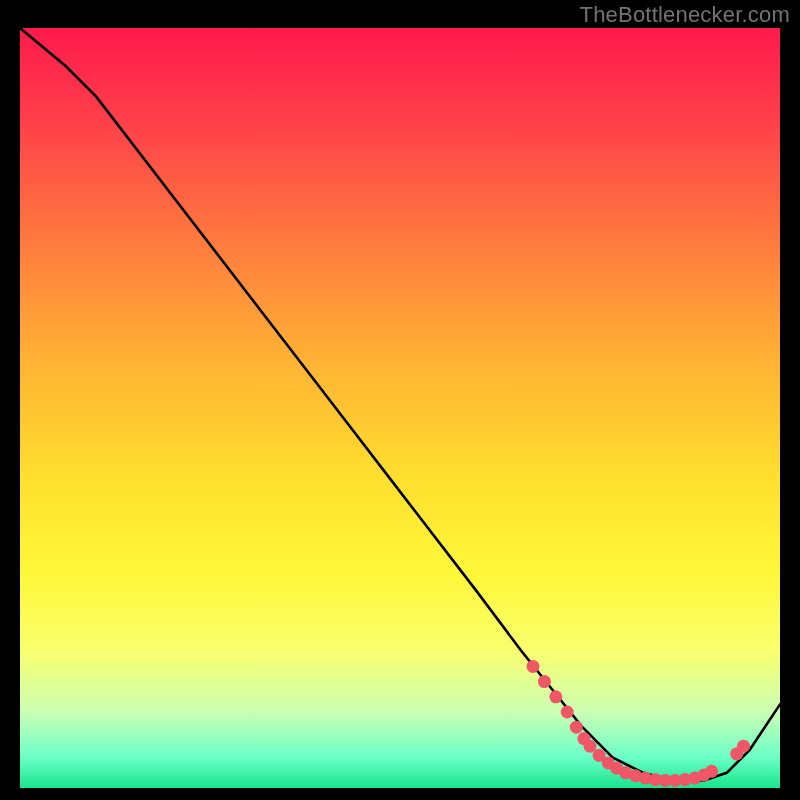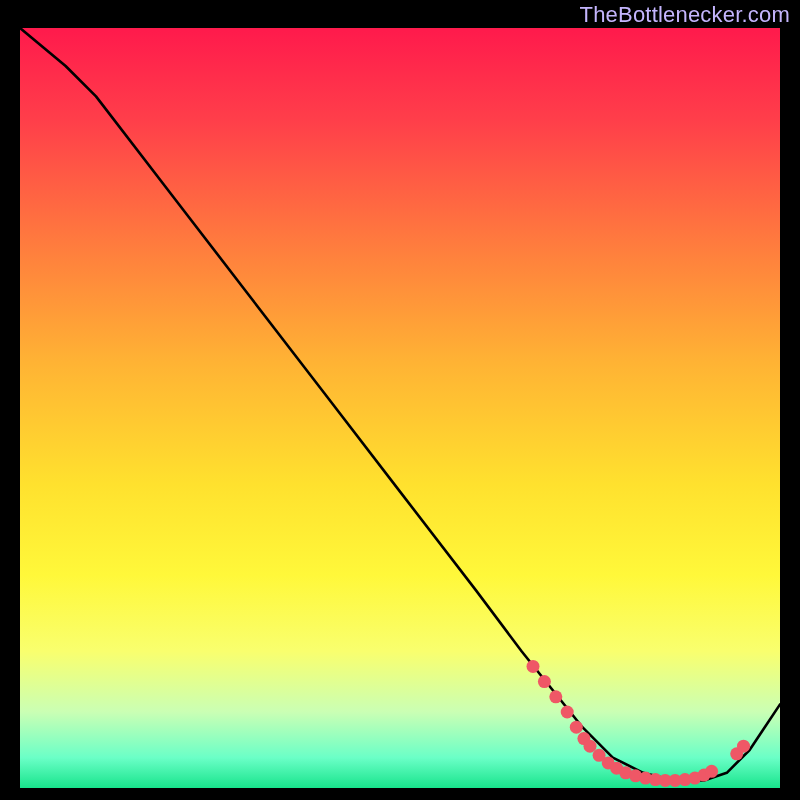"TheBottlenecker.com" .attribution { color: #c4b5fd -> #737373 }
